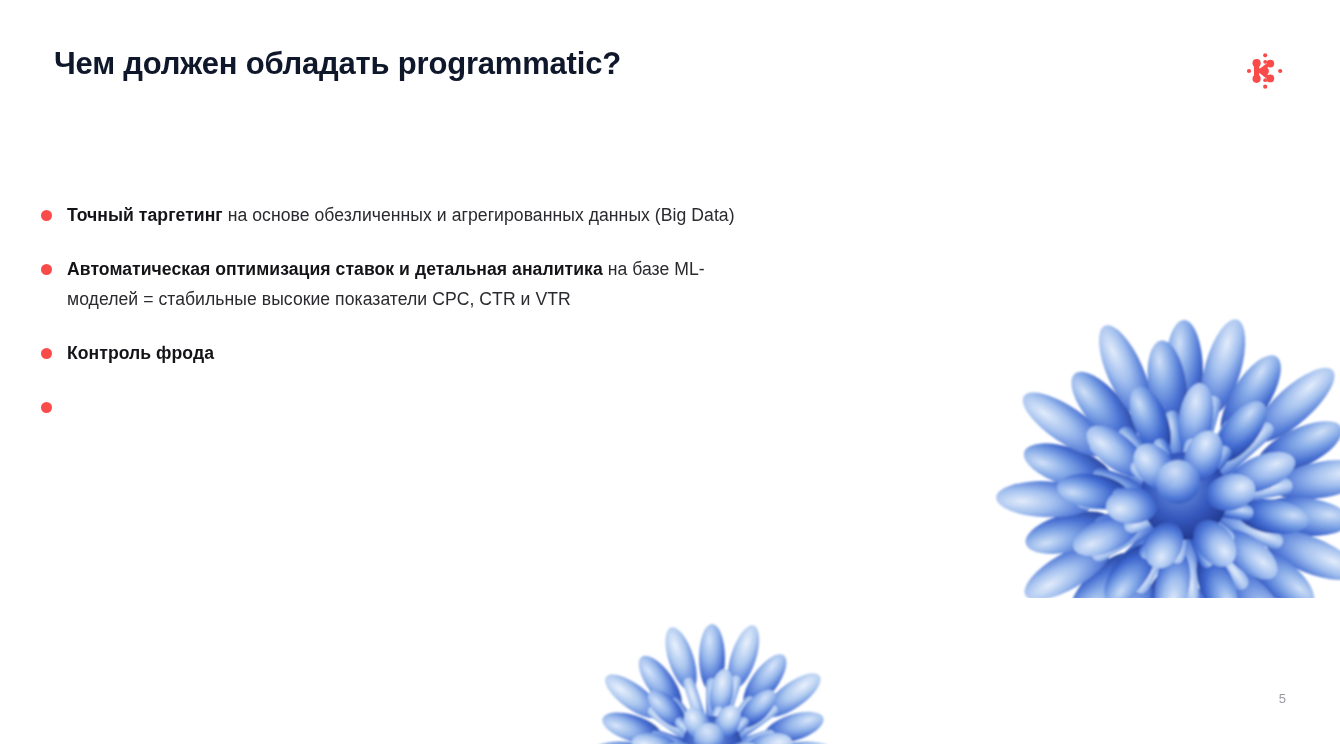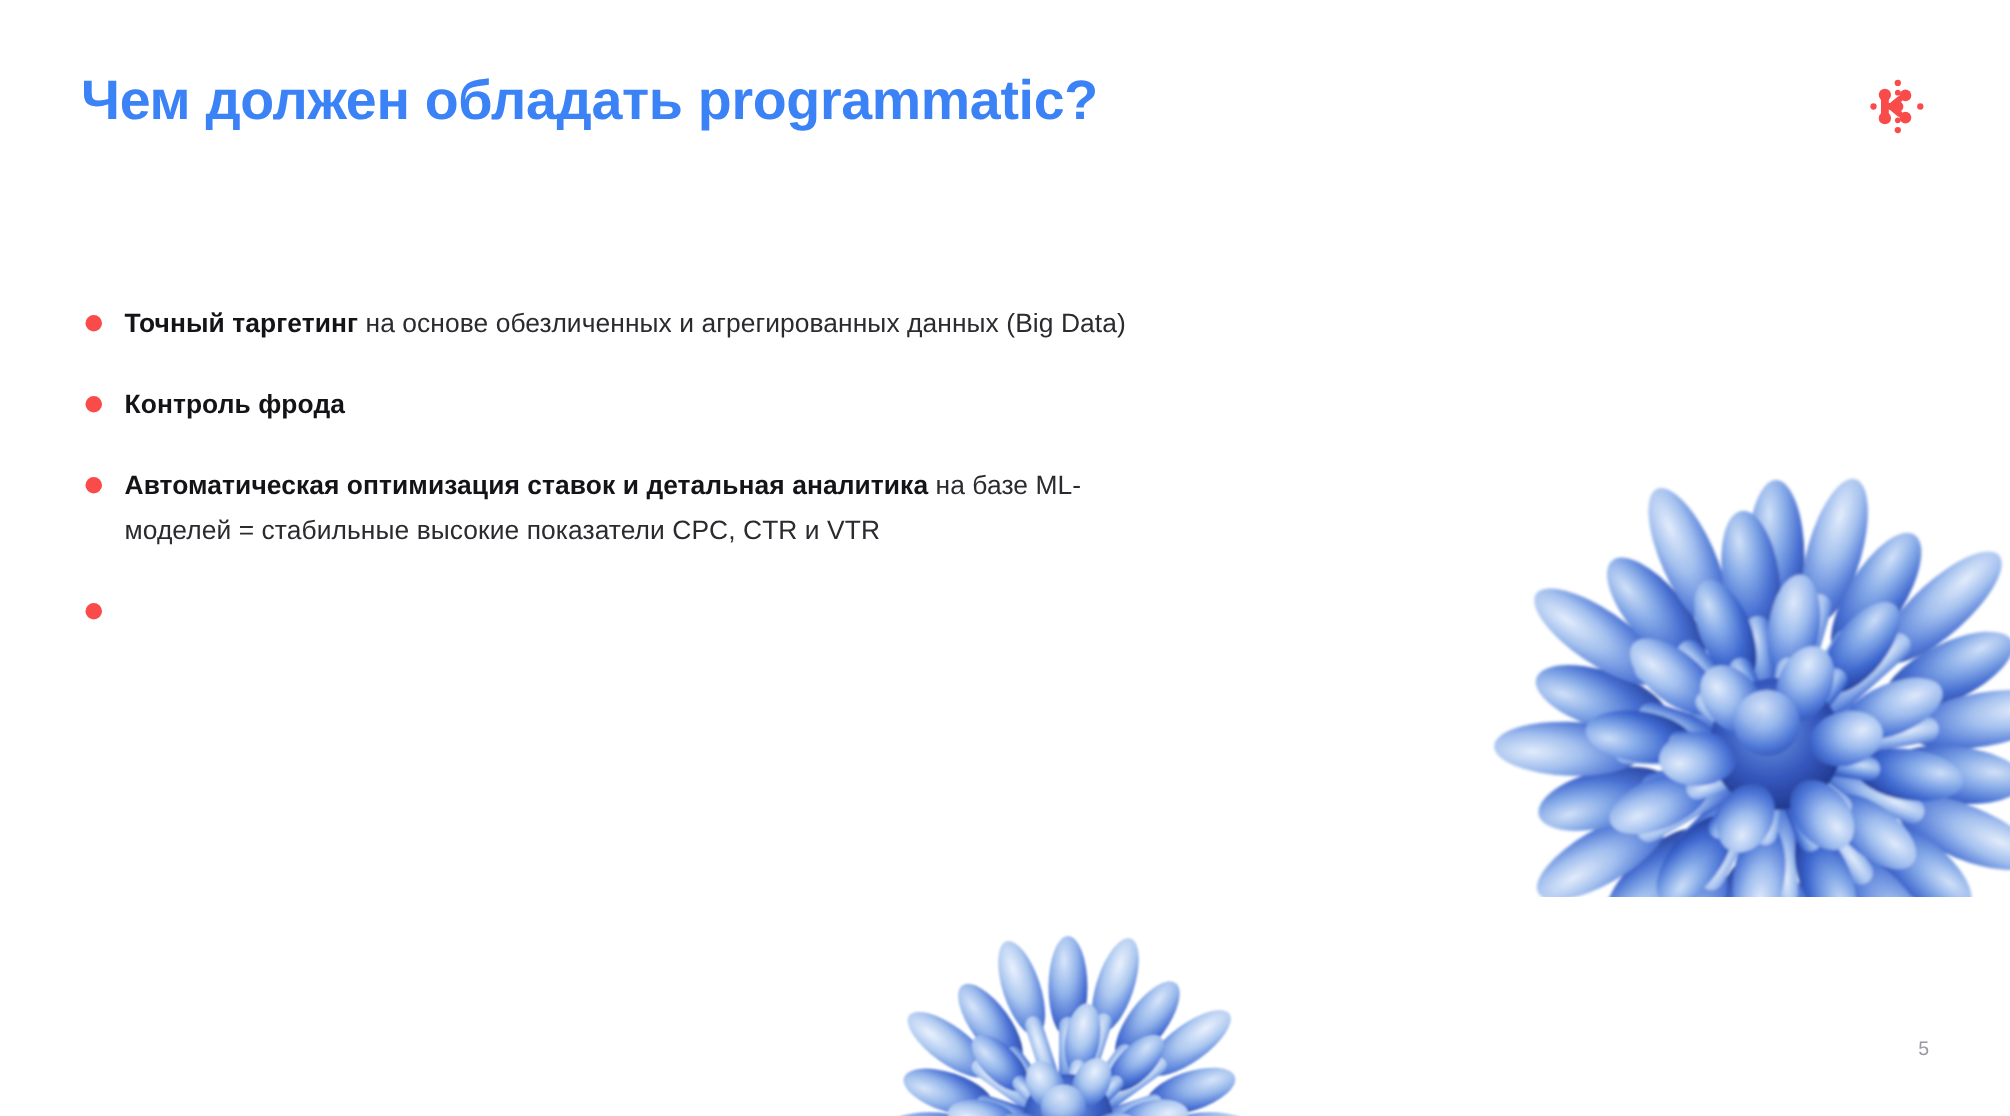"Чем должен обладать programmatic?" .slide-title { color: #3b82f6 -> #0f172a; font-size: 37px -> 31px }
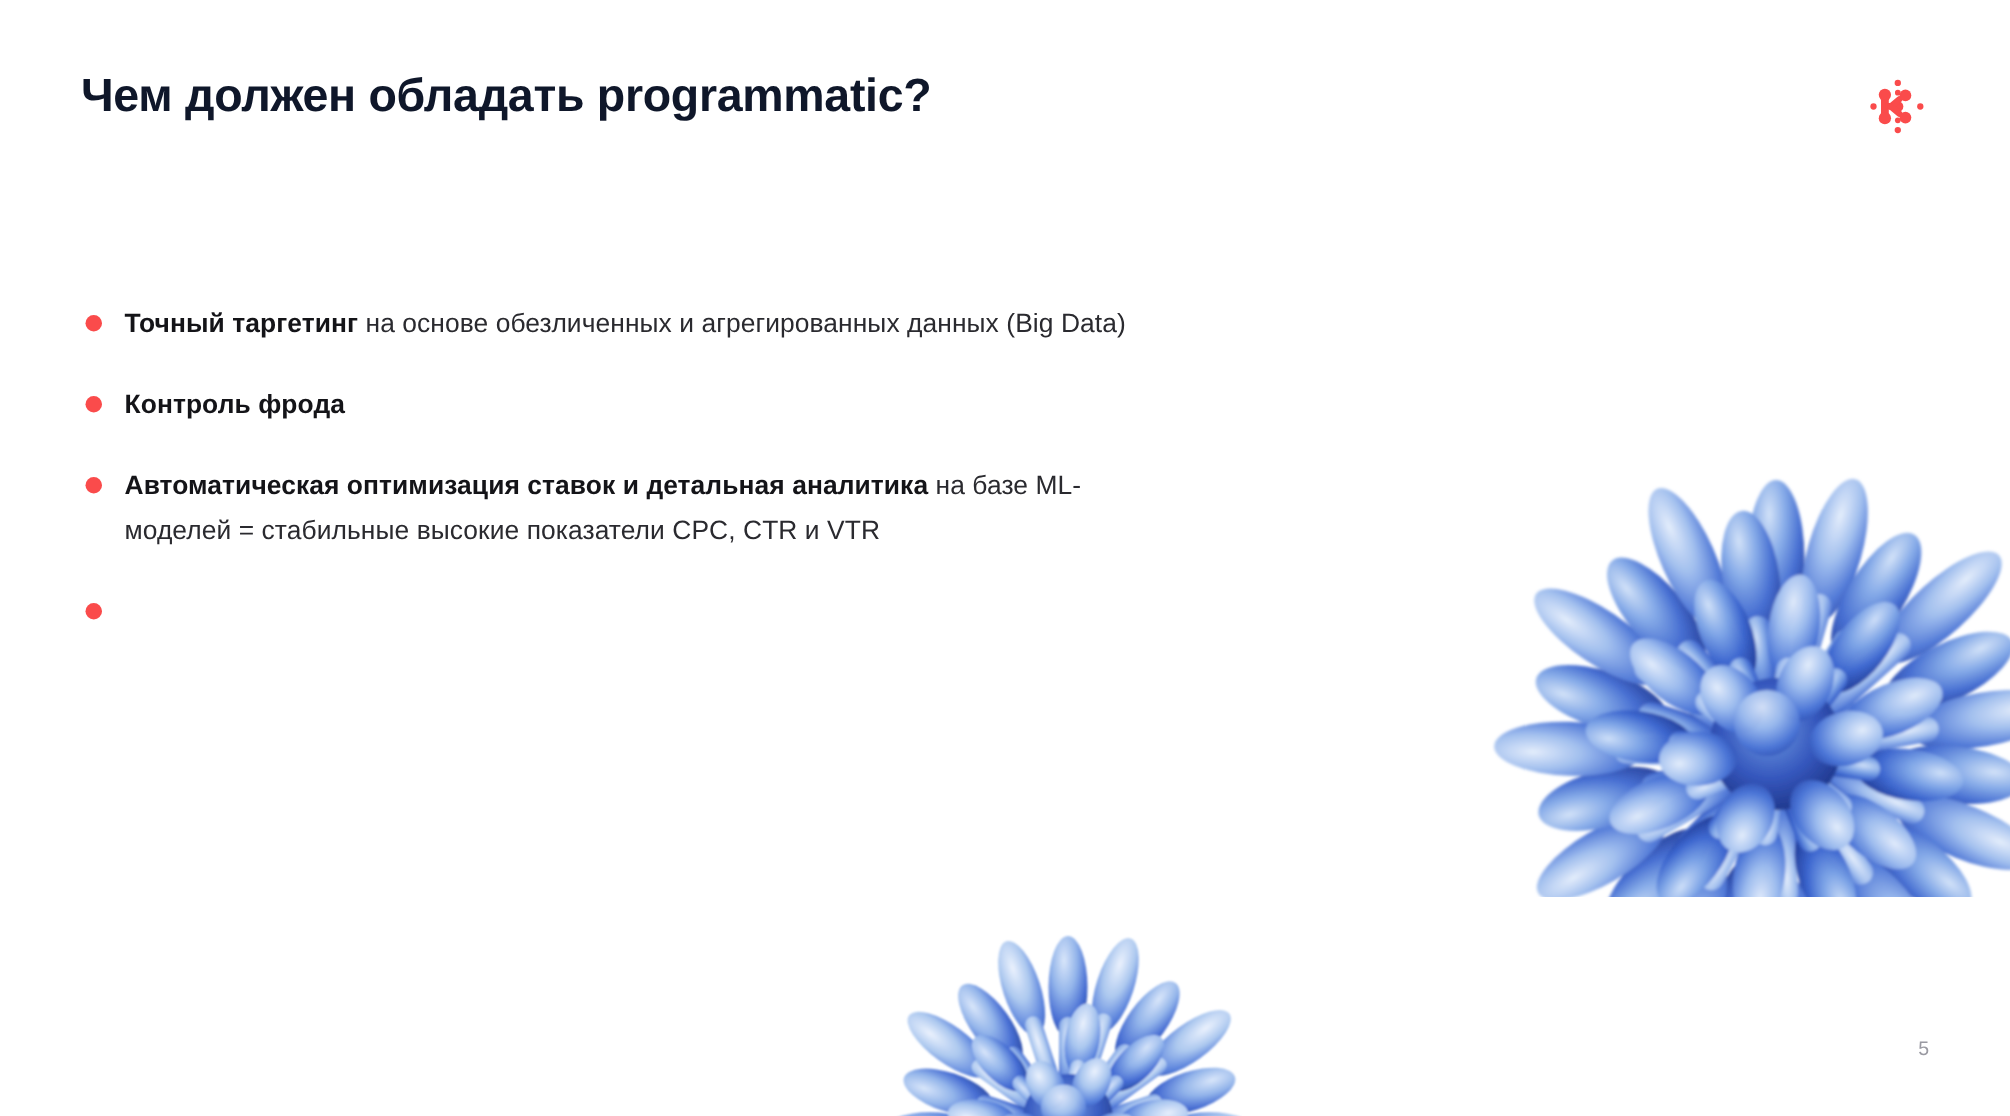"Точный таргетинг на основе обезличенных" .bullet-list { left: 56px -> 40px }
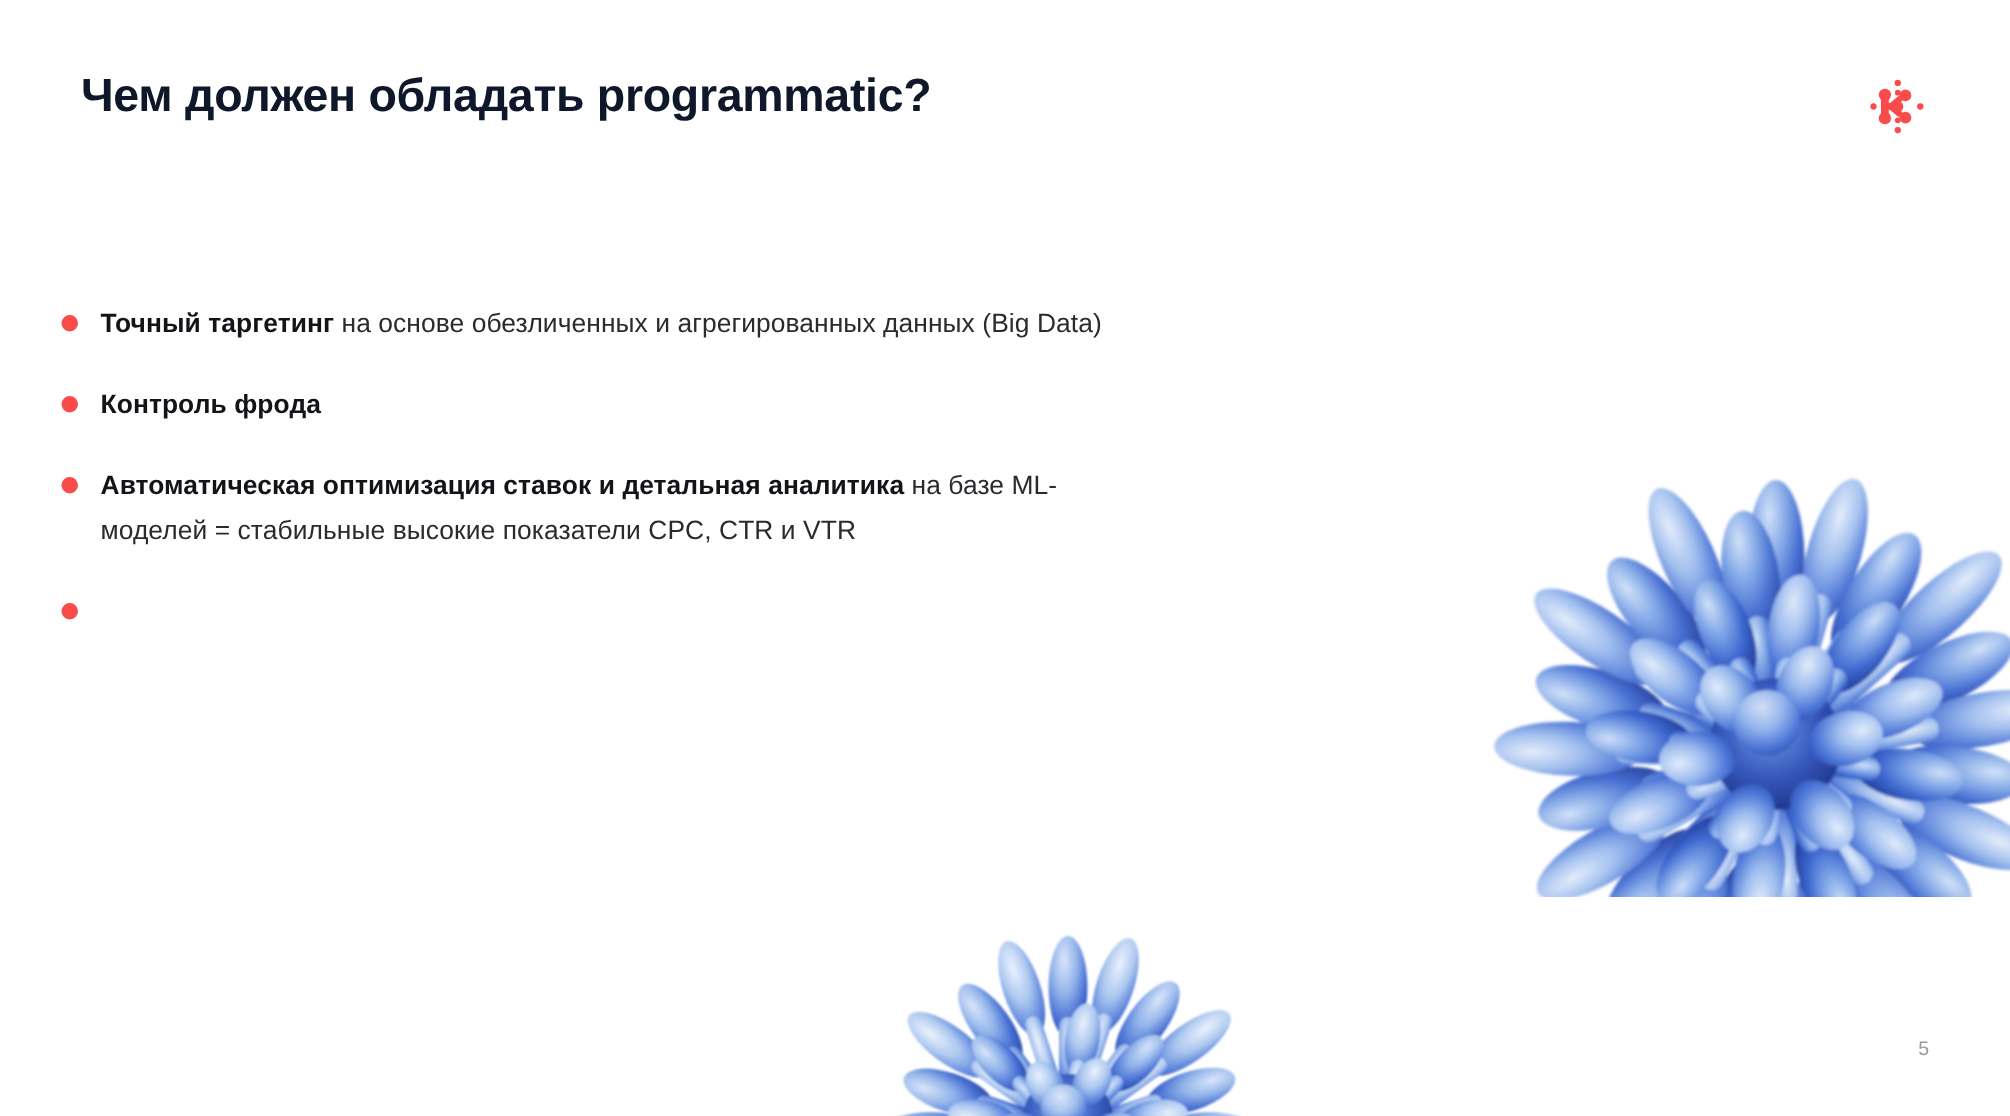"Контроль фрода" div.bullet-item { order: before "Автоматическая оптимизация ставок и" -> after "Автоматическая оптимизация ставок и" }
